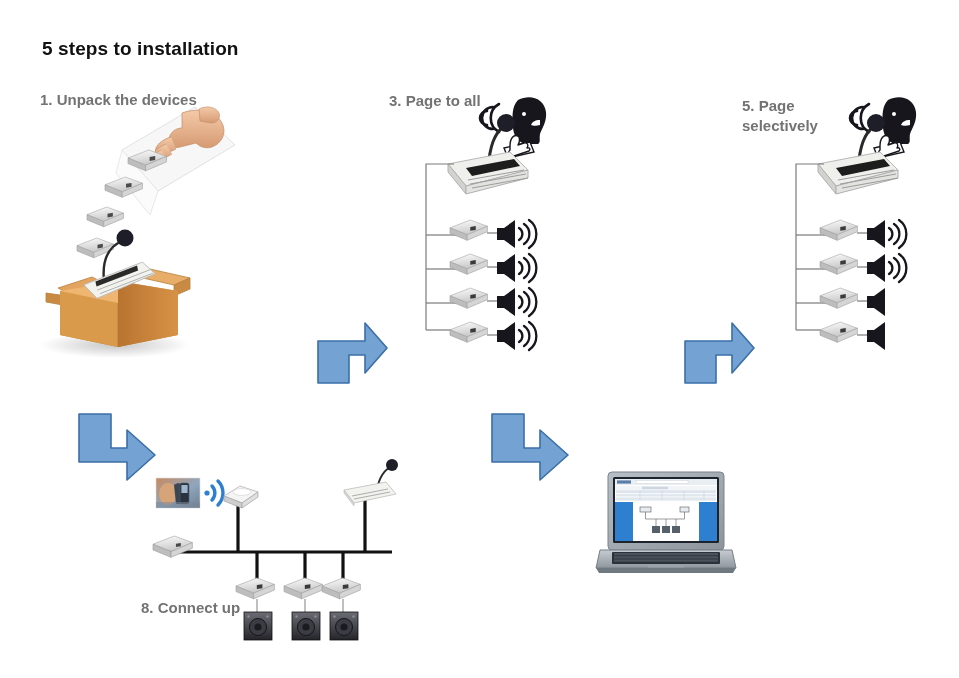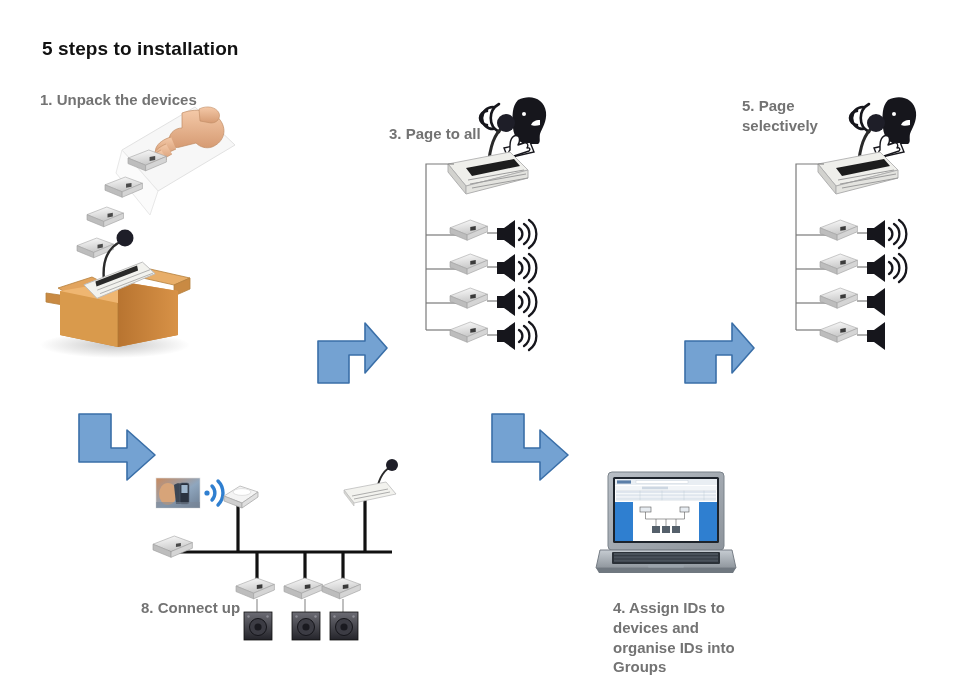"3. Page to all" div.abs { margin-top: 33px -> none }
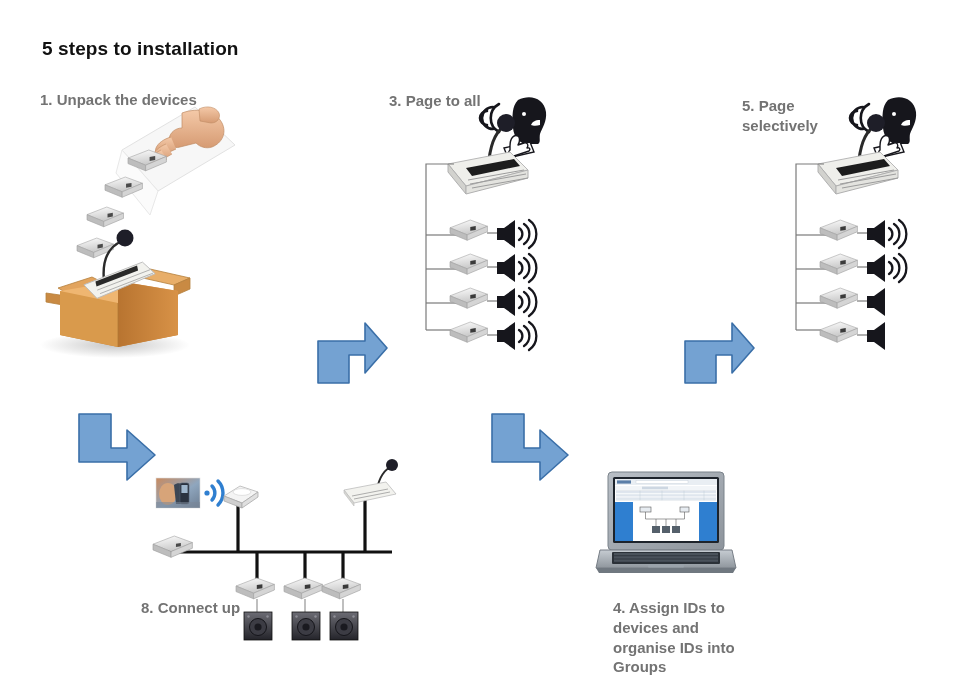"4. Assign IDs to devices" div.abs { html: <div>4. Assign IDs to devices and organise IDs into Groups</div> -> none }
